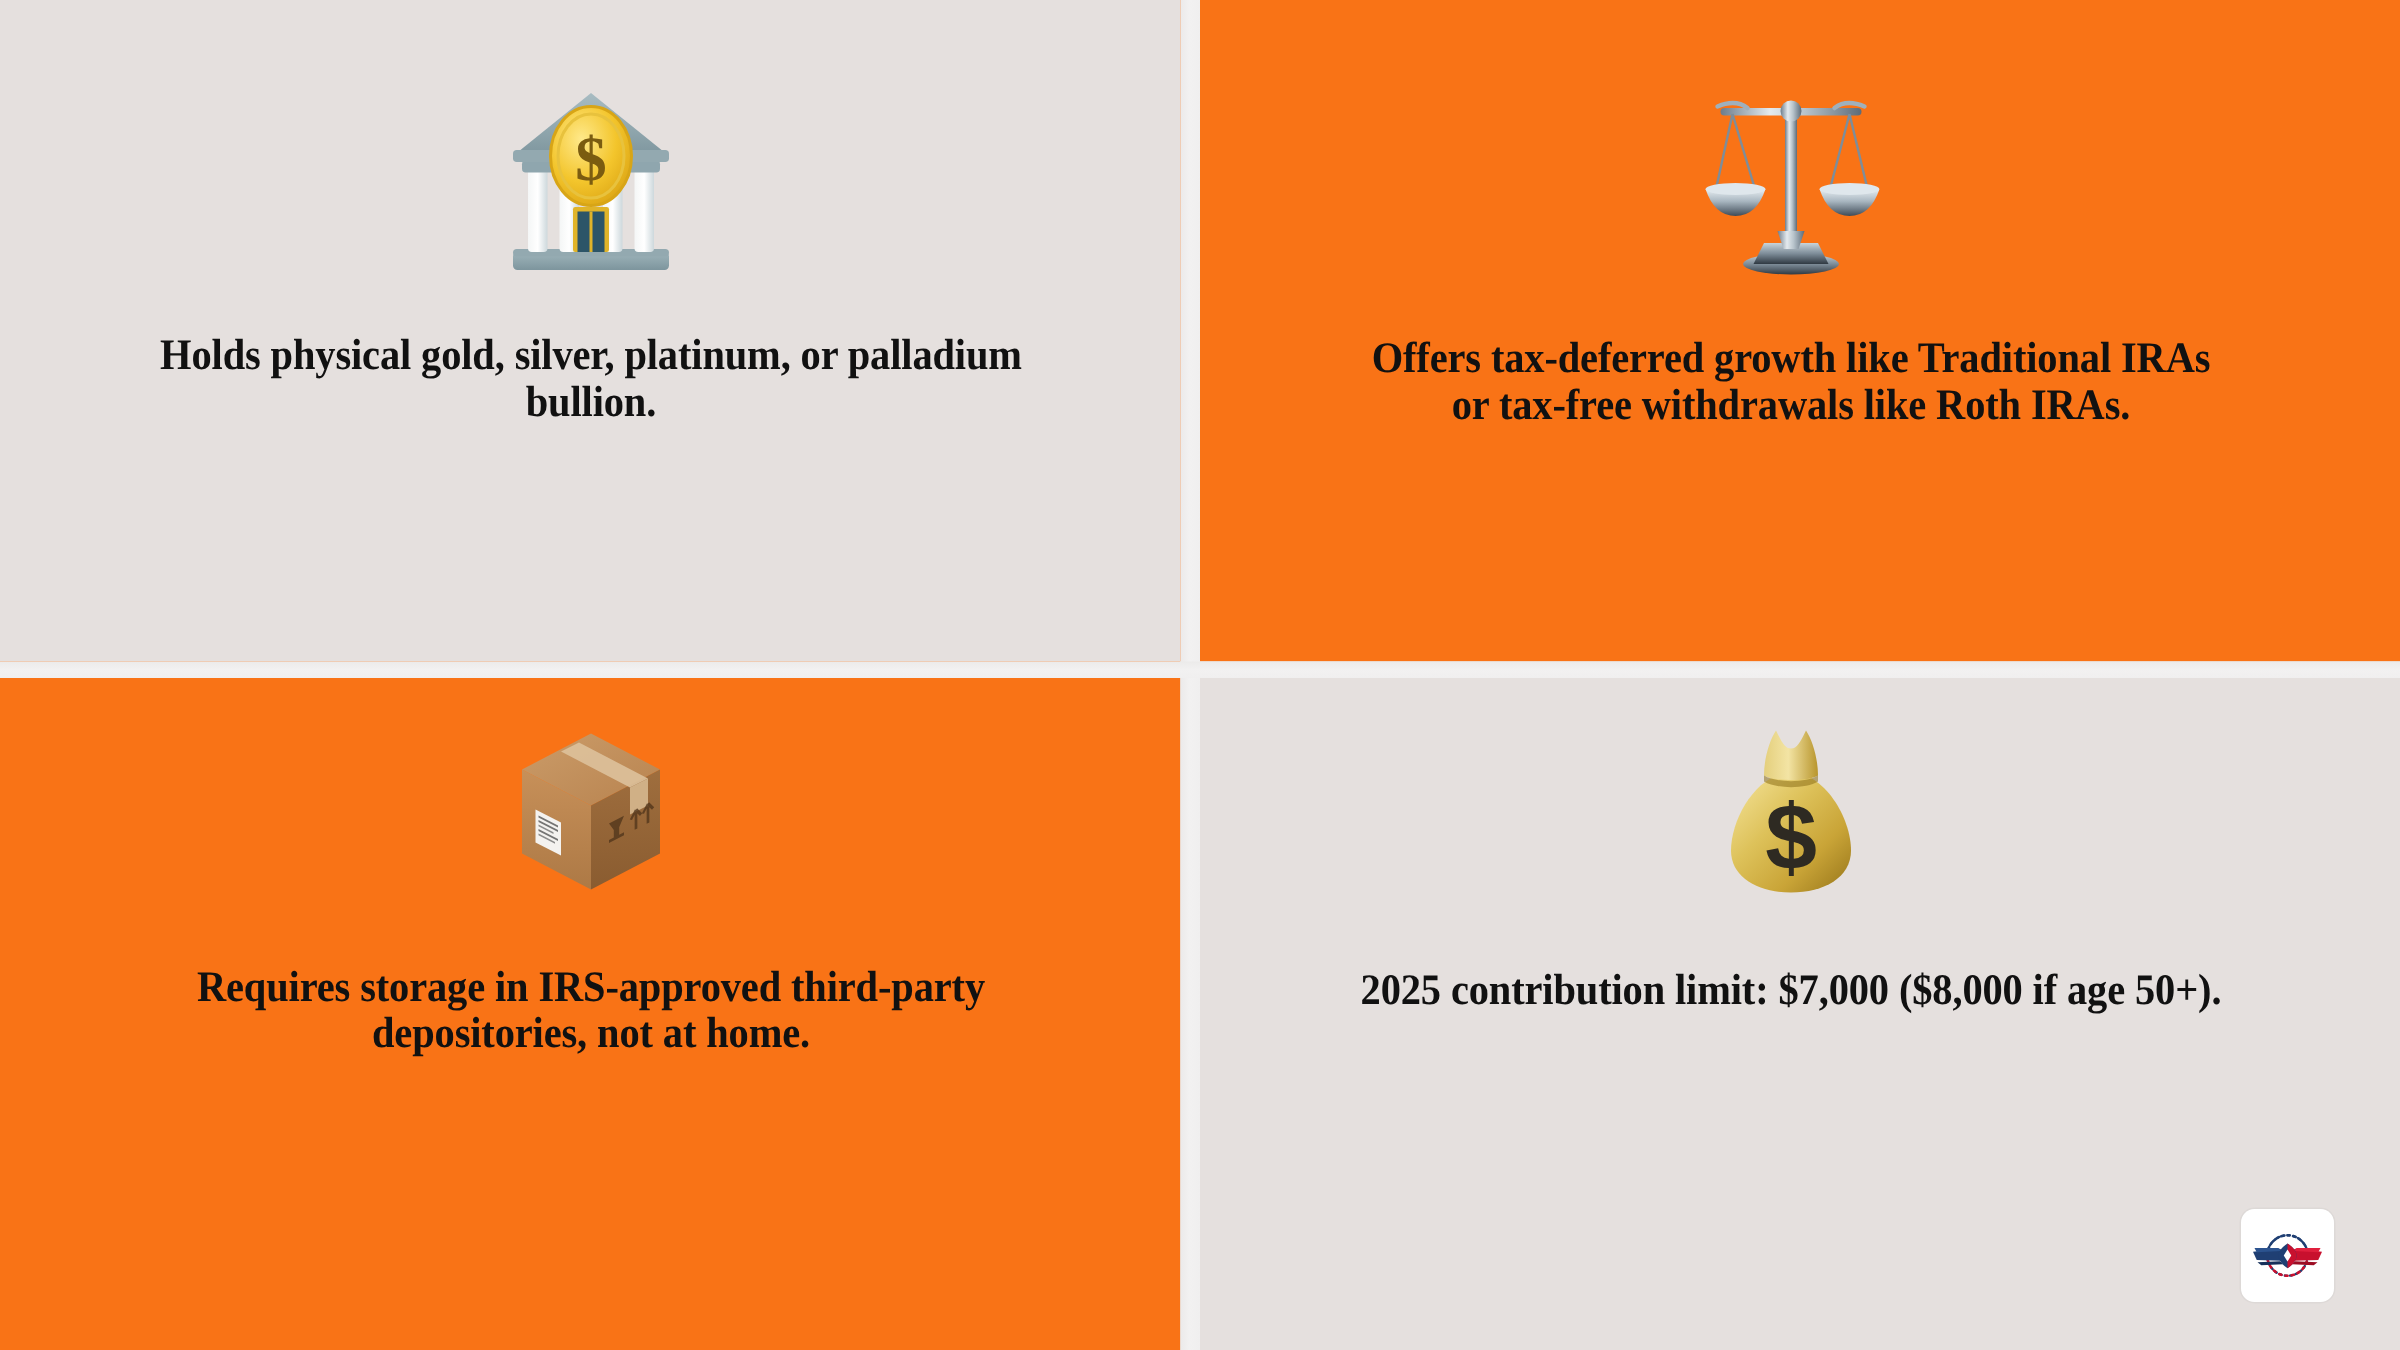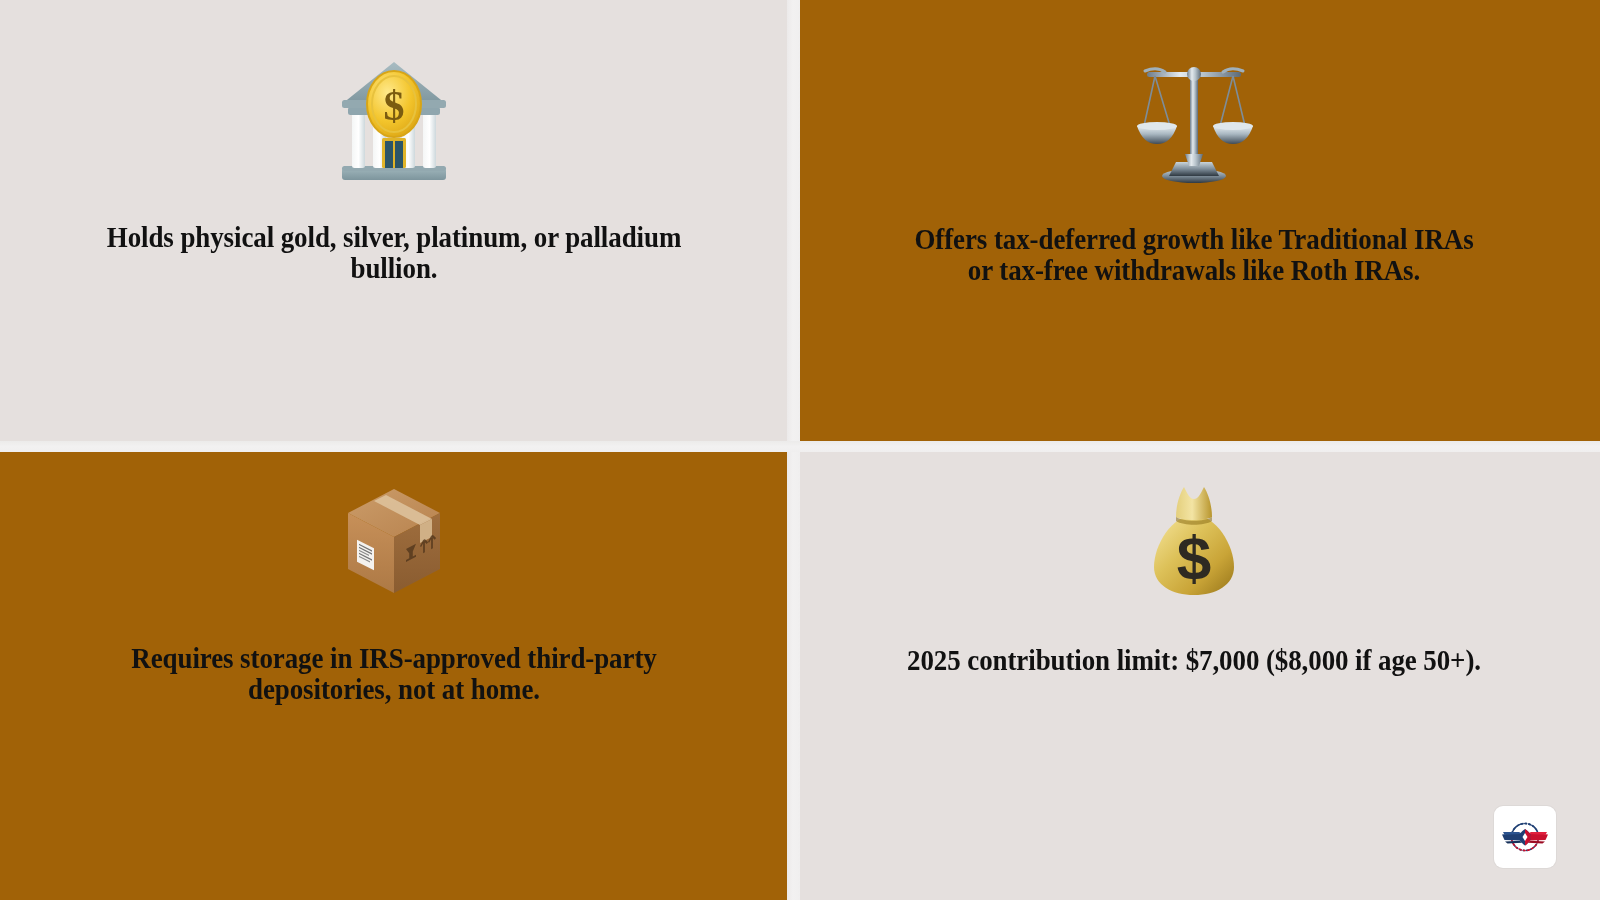"Offers tax-deferred growth like" .q-gray { background: #a16207 -> #f97316 }
